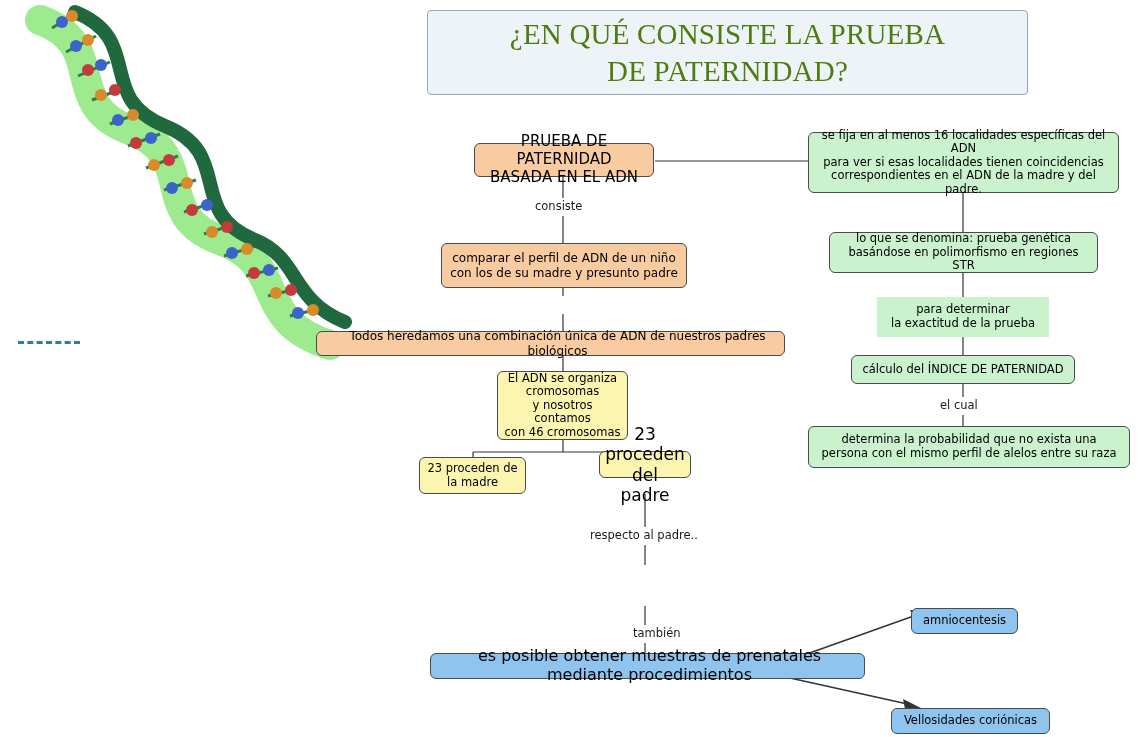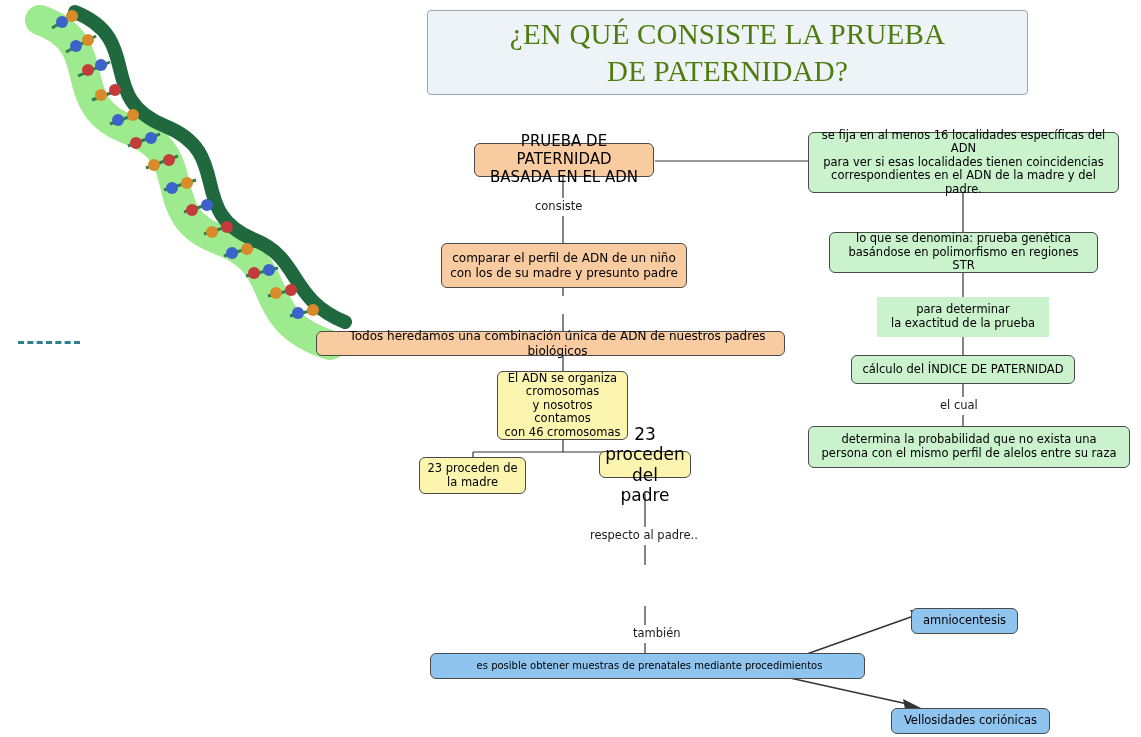"es posible obtener muestras de" div.node { font-size: 10px -> 16px }
